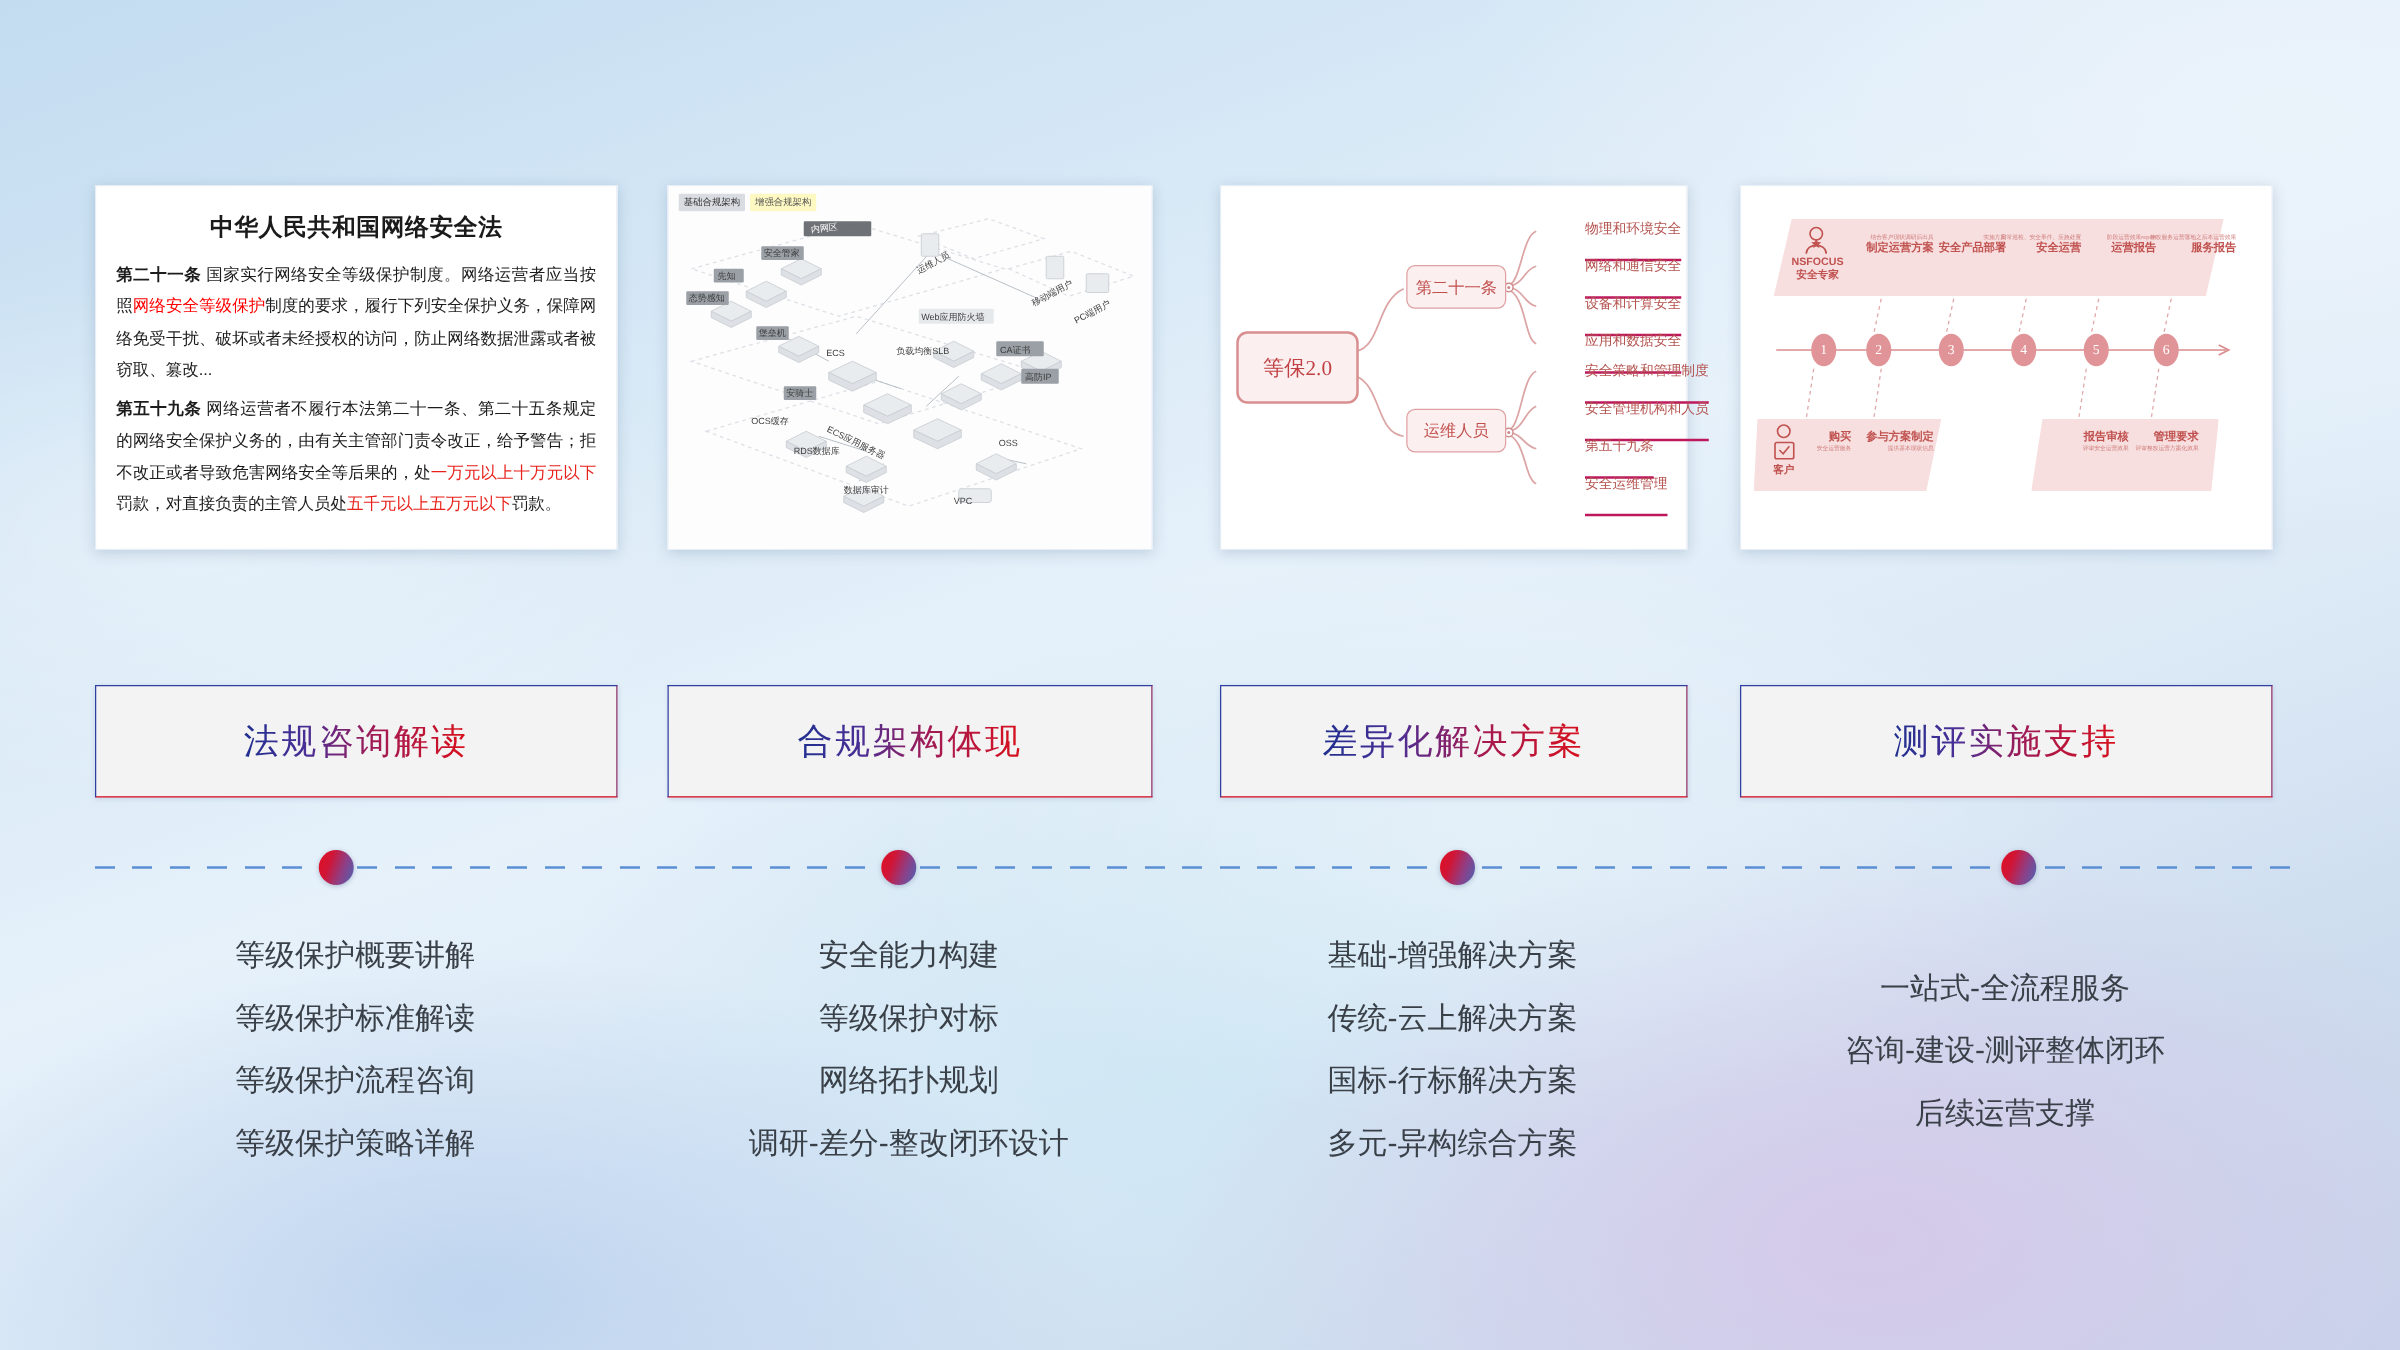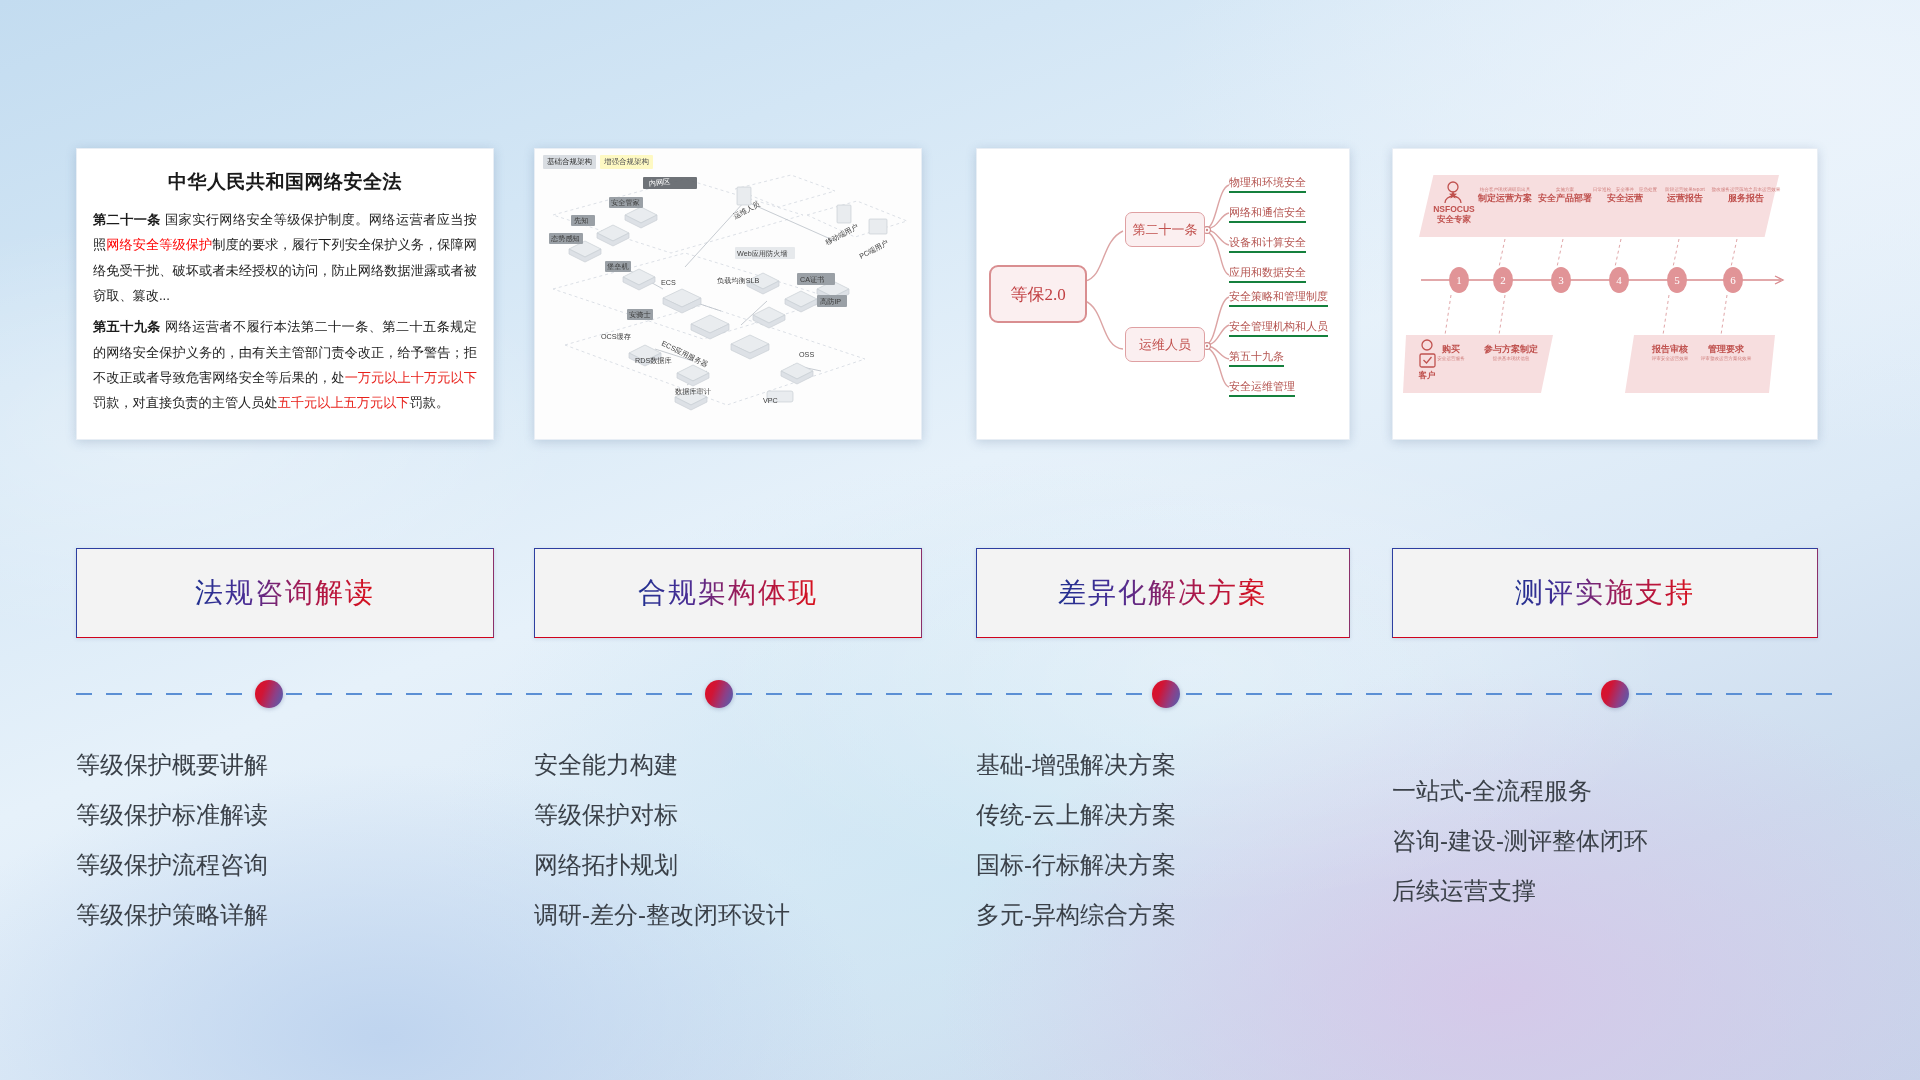"物理和环境安全" .mm-leaf { border-bottom: 2px solid #15803d -> 2px solid #be185d; margin-left: none -> 39px; padding-bottom: 1px -> 17px }
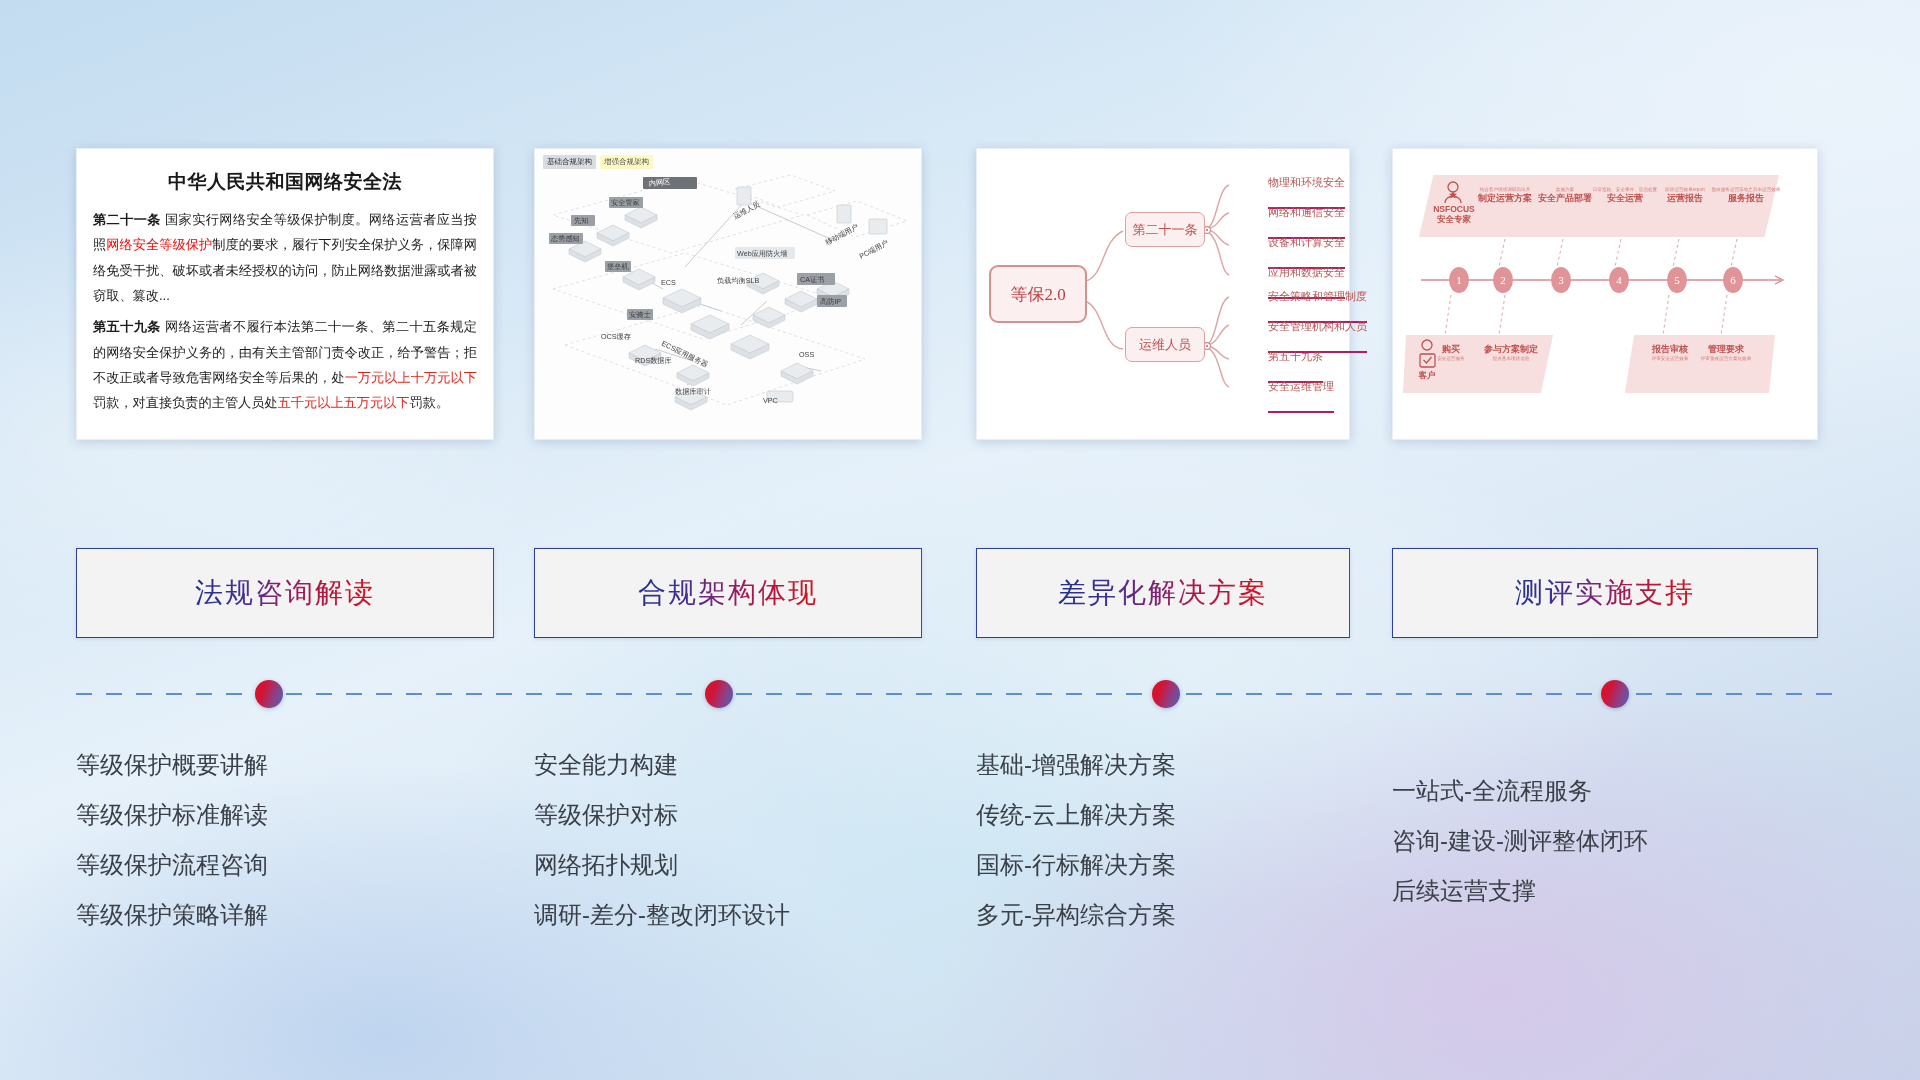"制定运营方案" .tl-step { text-align: center -> right }
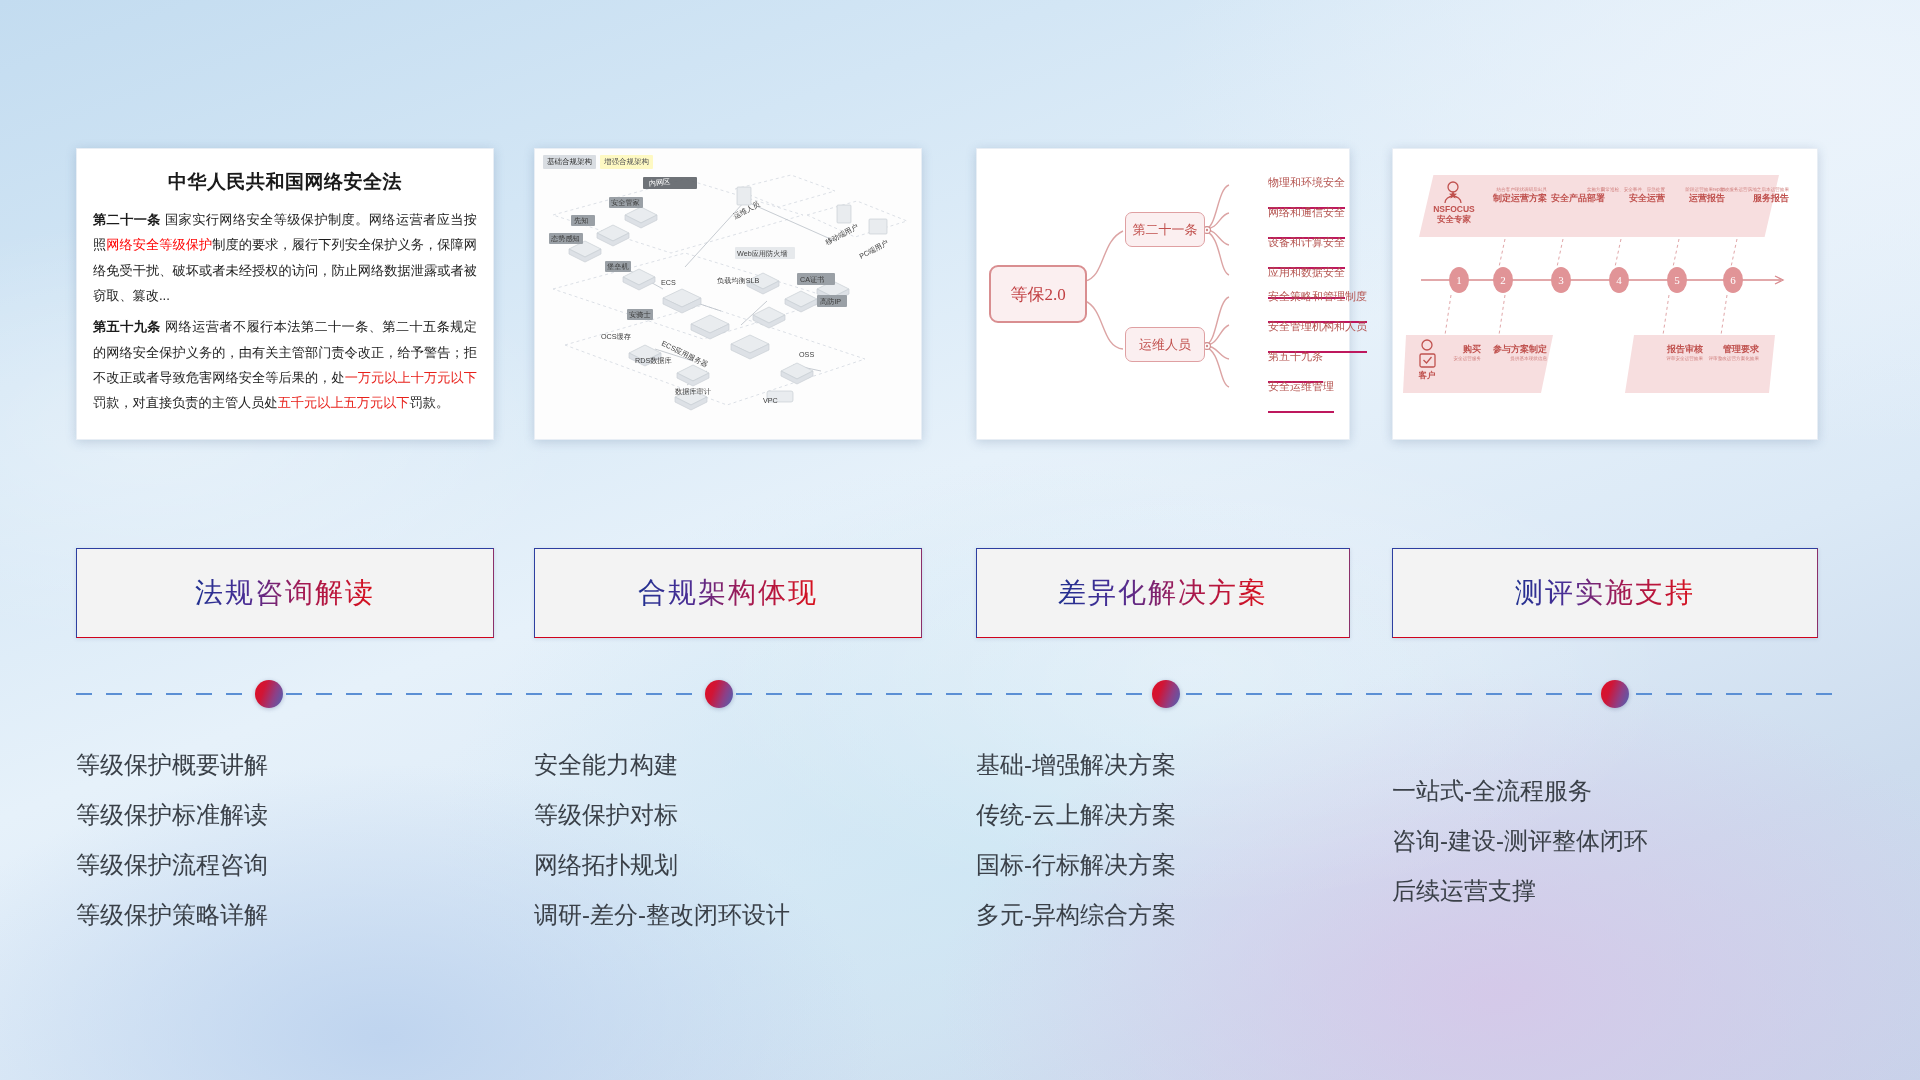"等级保护概要讲解" .list { text-align: left -> center }
